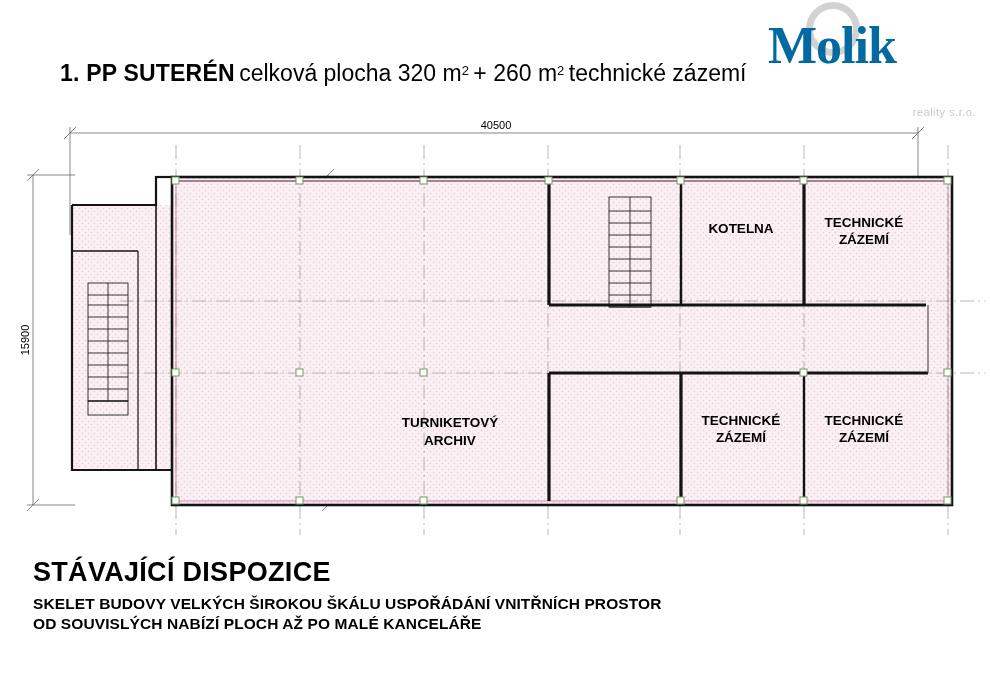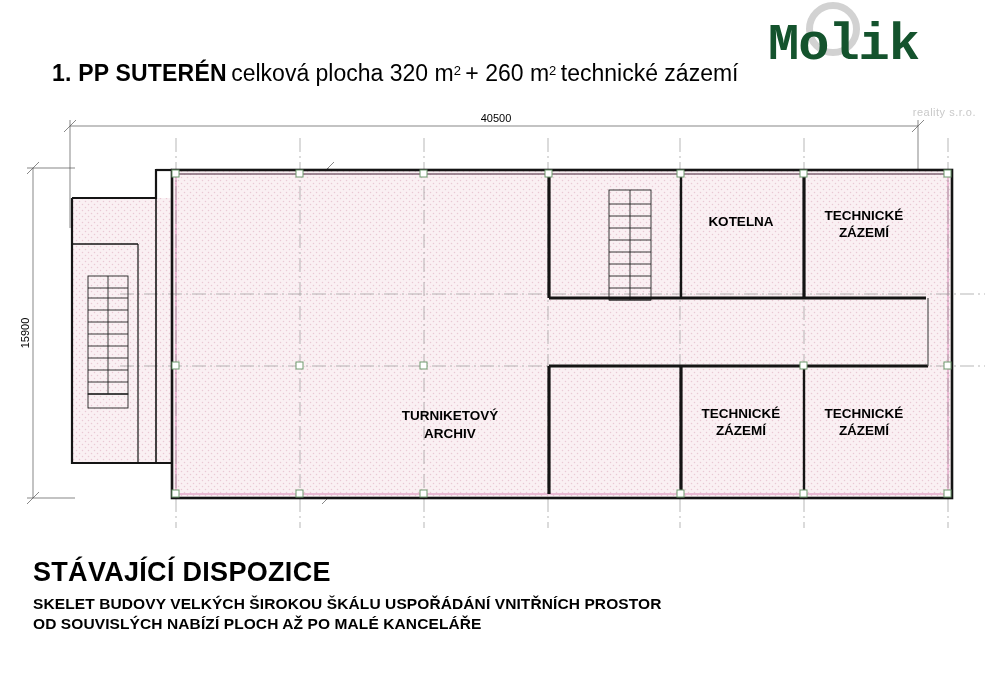"1. PP SUTERÉN celková plocha" #header { left: 52px -> 60px }
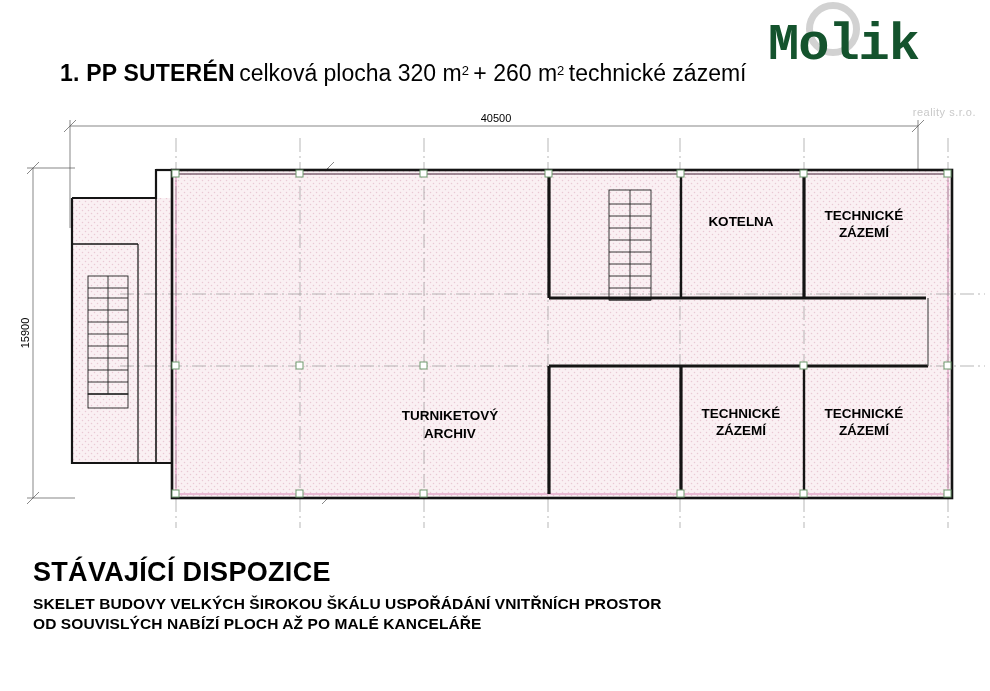"Molik" #watermark .wm-text { color: #14532d -> #0369a1; font-family: Liberation Mono, monospace -> Liberation Serif, serif }
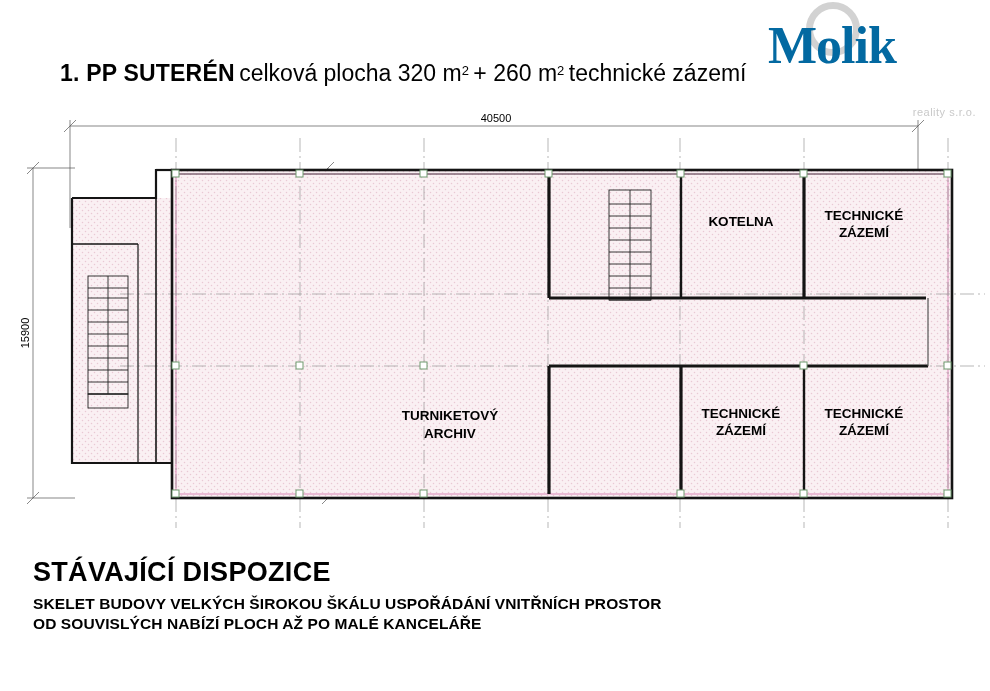"40500" #drawing { top: 98px -> 105px }
